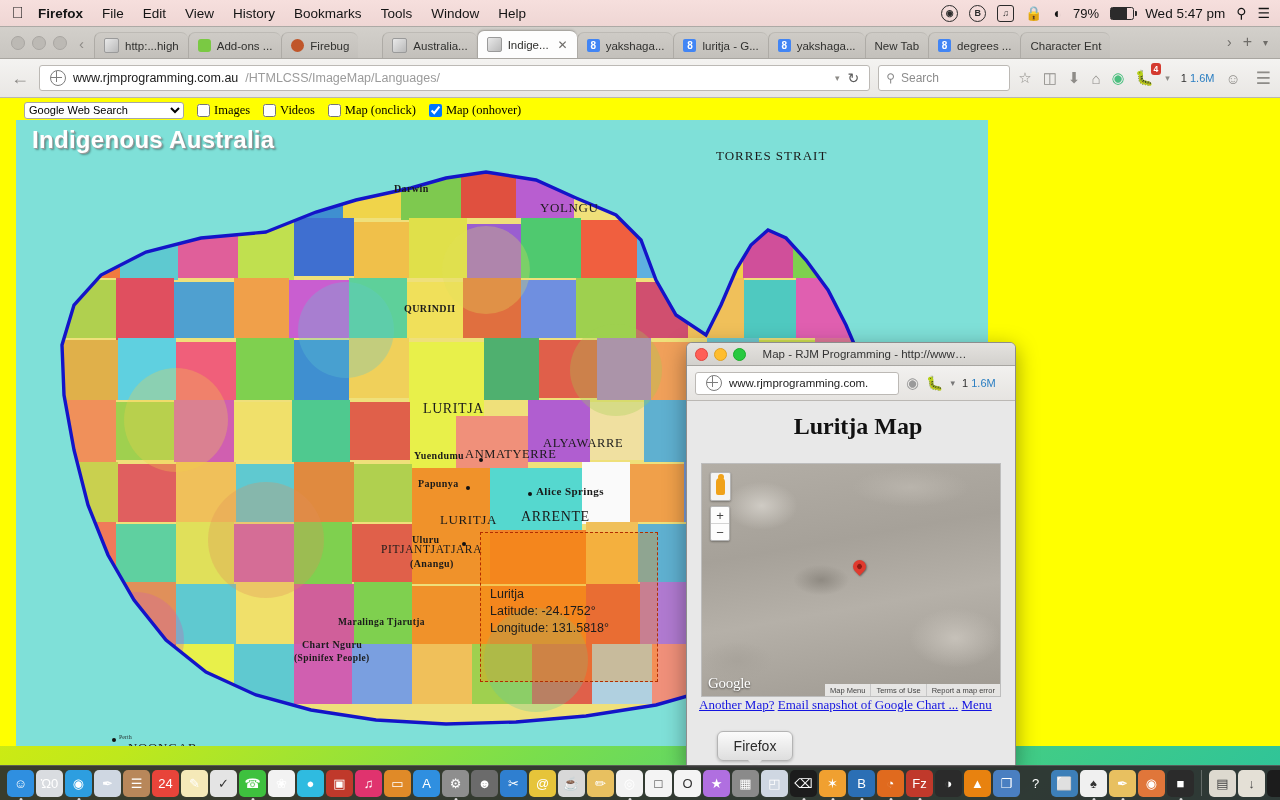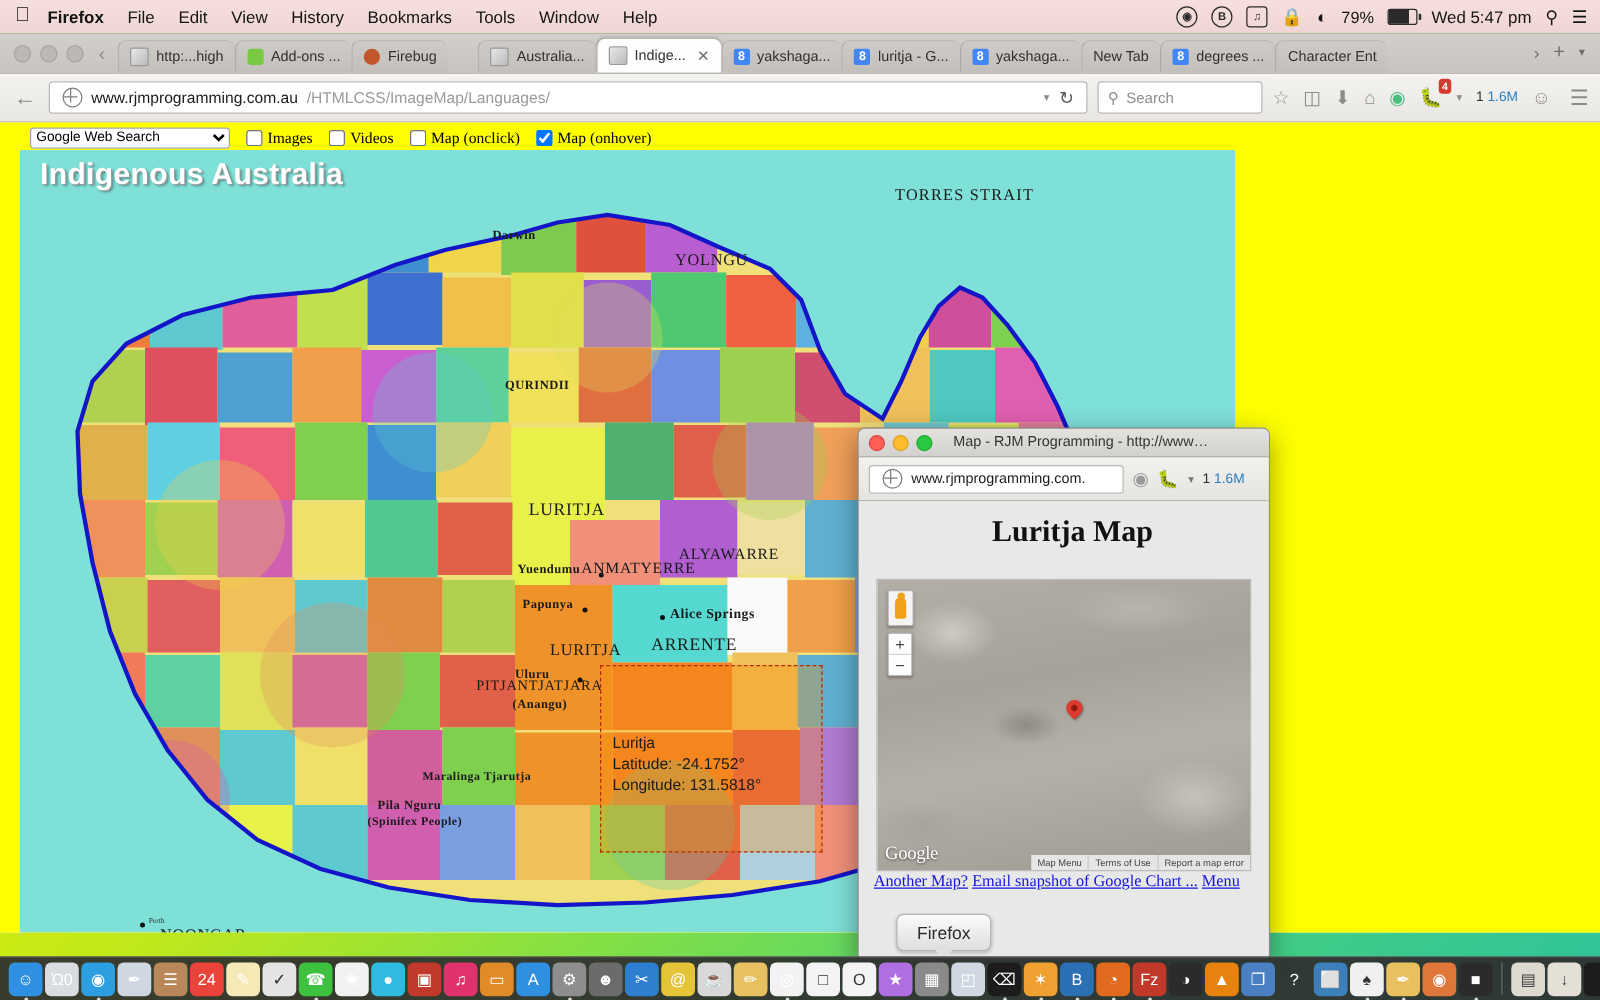"Pila Nguru" div.rgl { text: Pila -> Chart }
